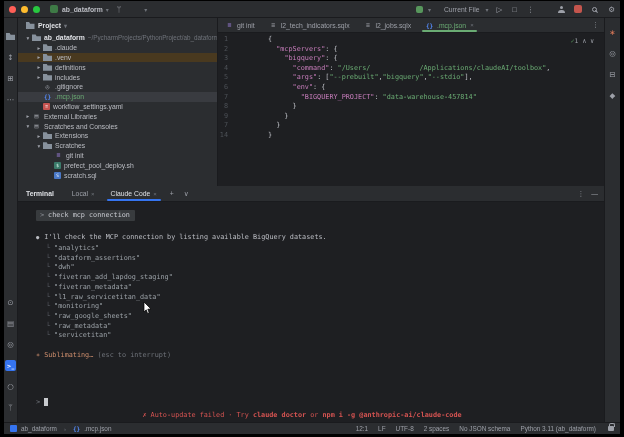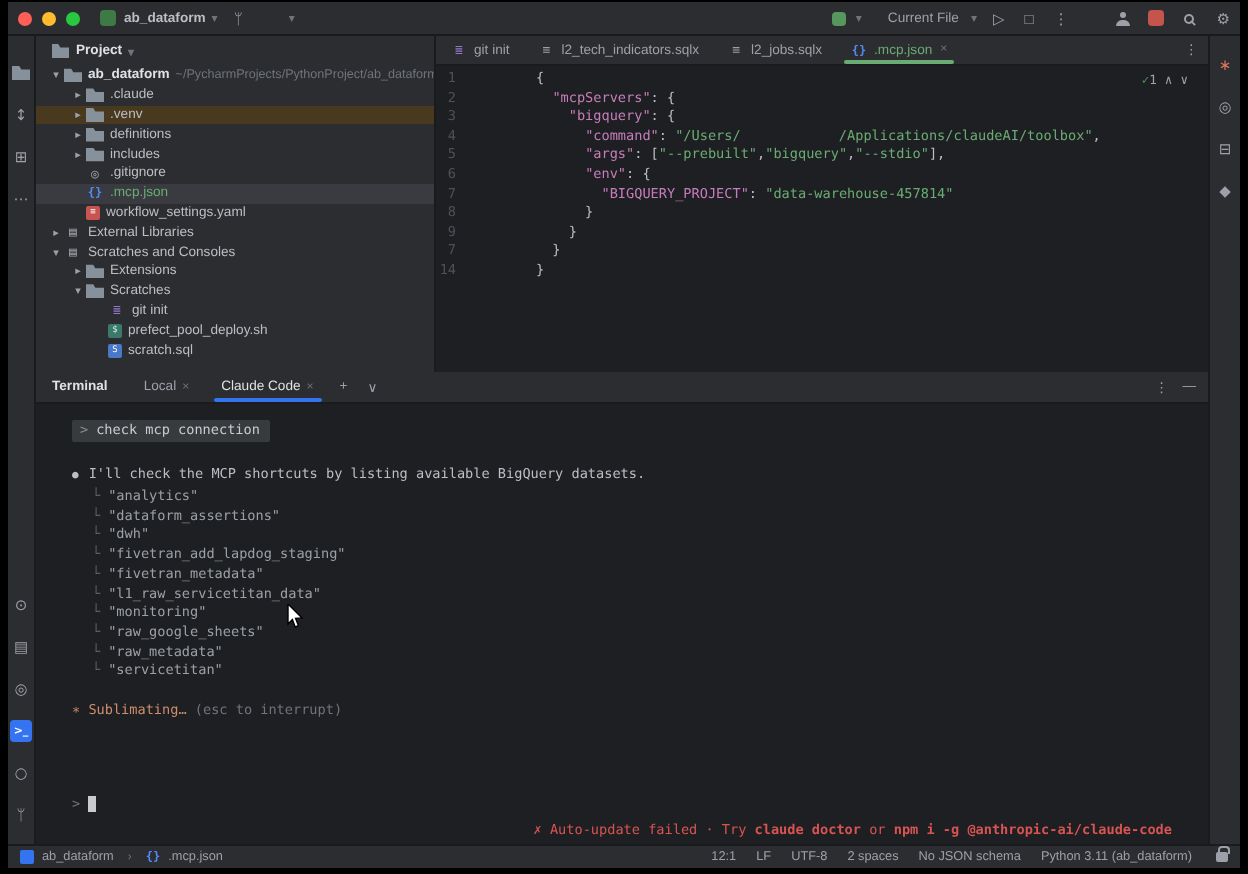"I'll check the MCP shortcuts" span { text: shortcuts -> connection }
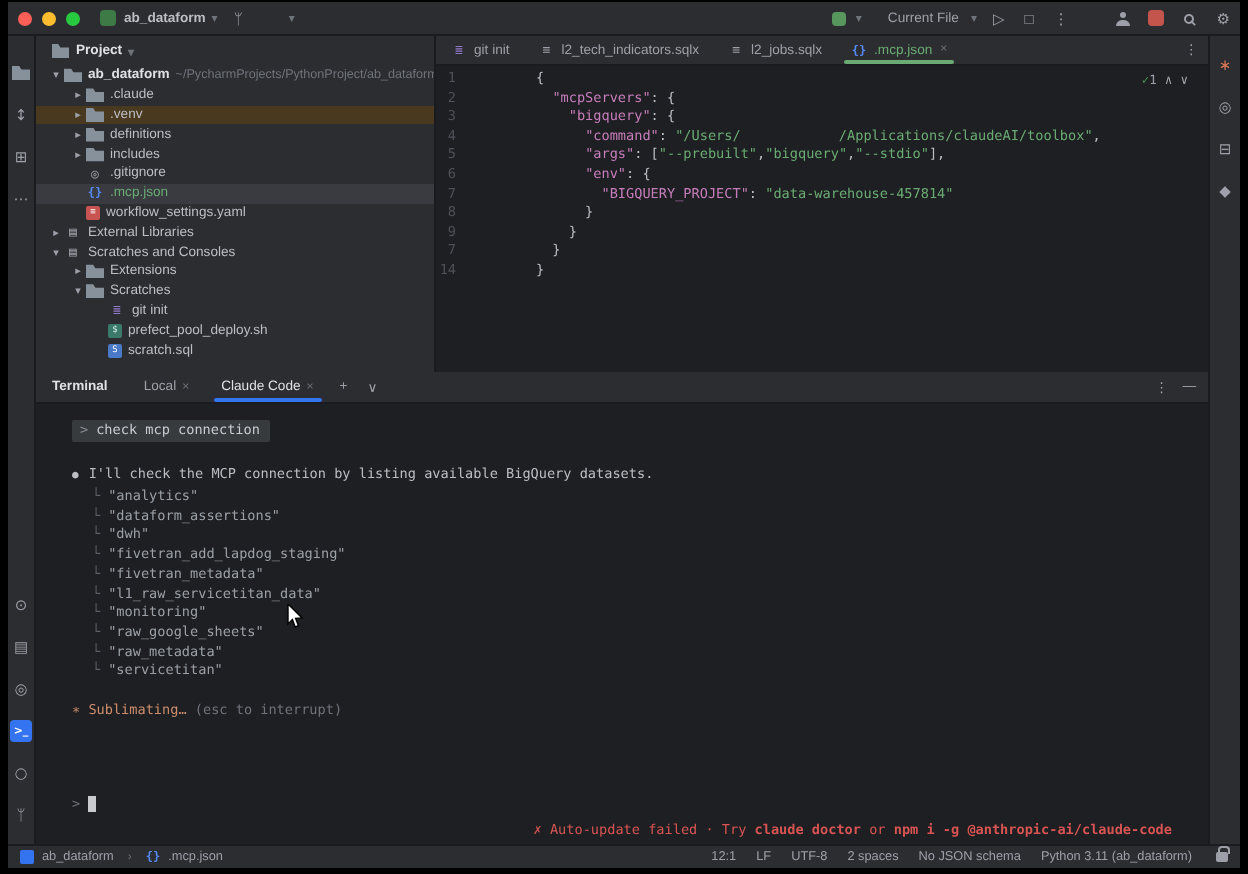"✗ Auto-update failed · Try" .errline { text-align: right -> center }
